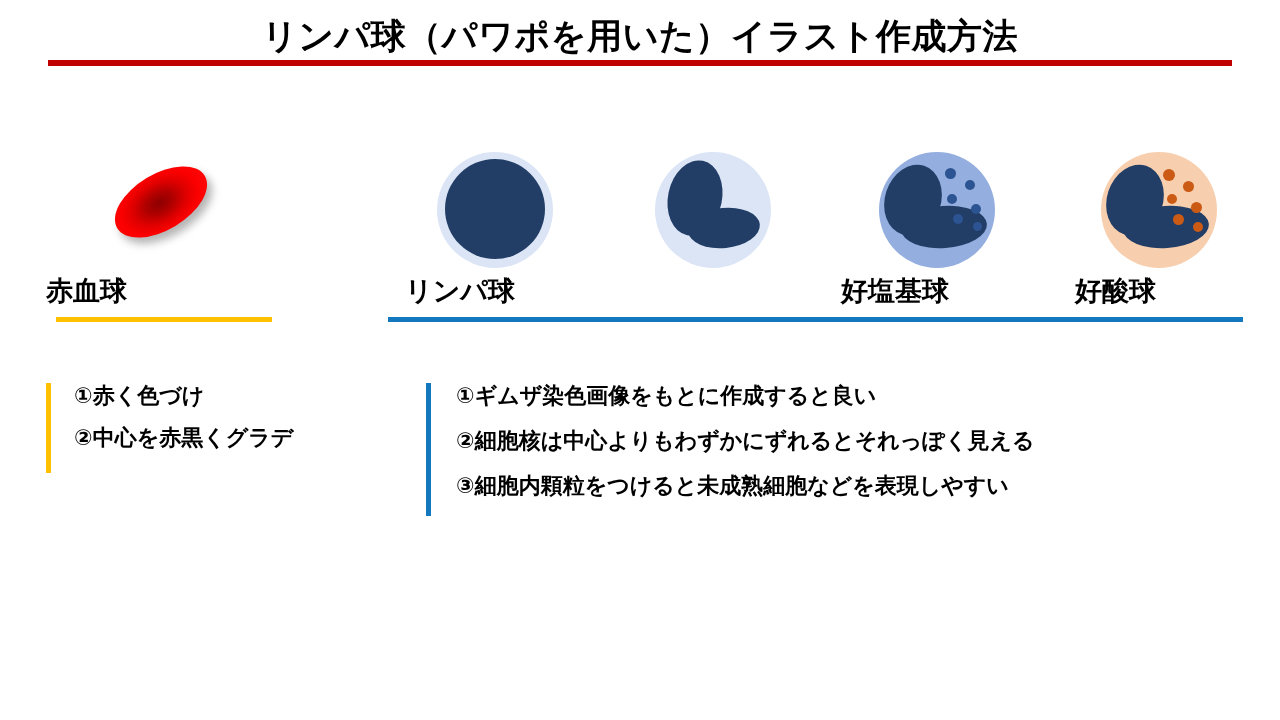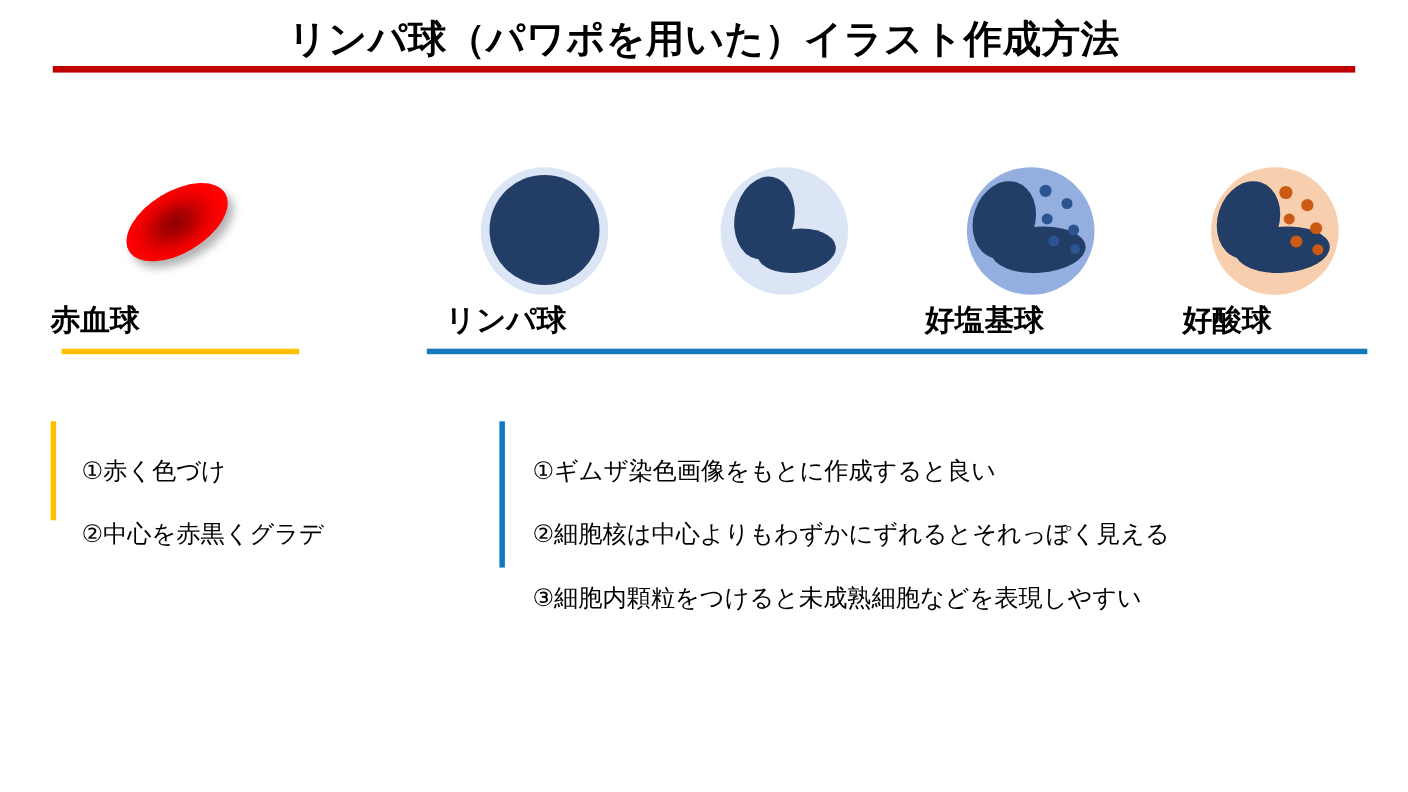"①赤く色づけ" .bullet-item { font-weight: normal -> bold; margin-top: 32px -> none }
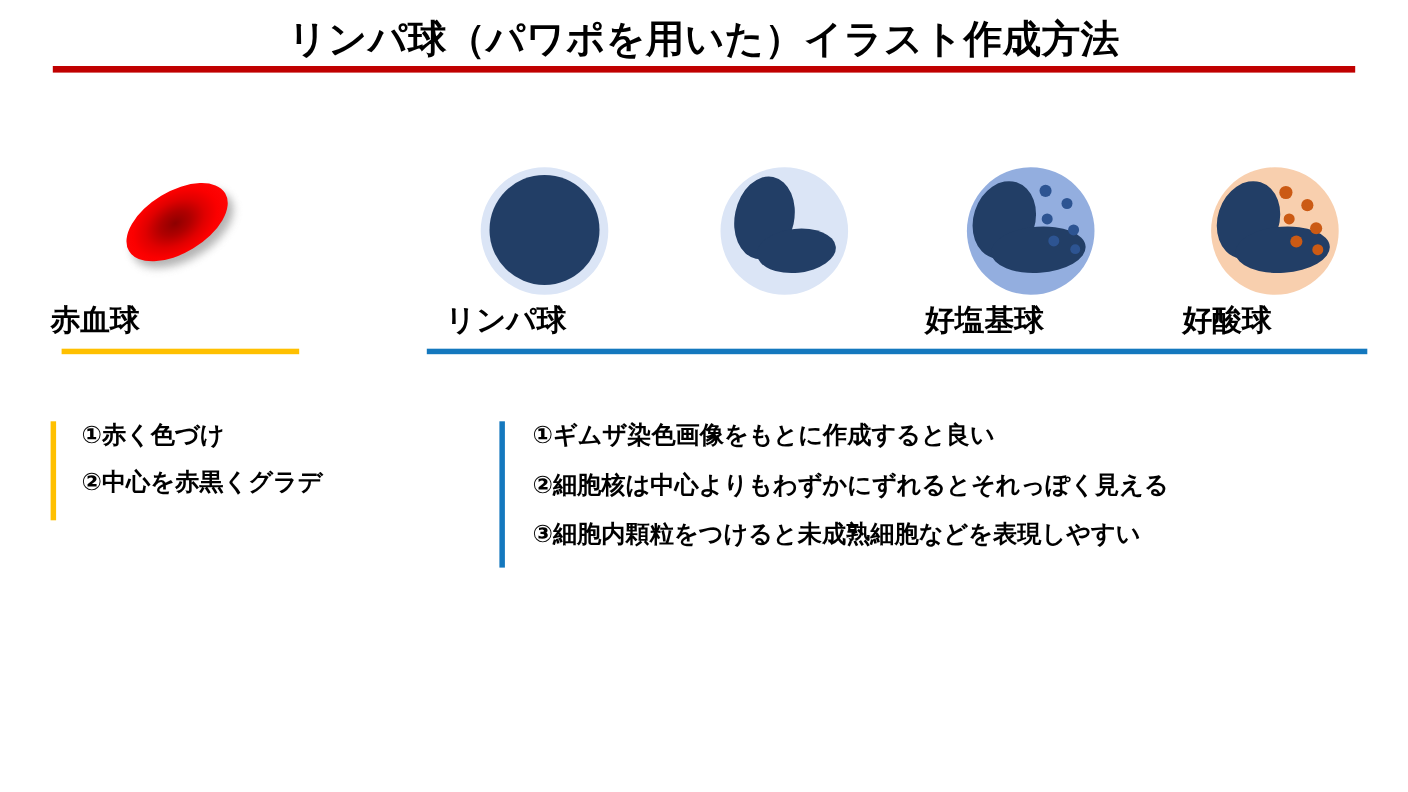"①ギムザ染色画像をもとに作成すると良い" .block-right { left: 454px -> 426px }
